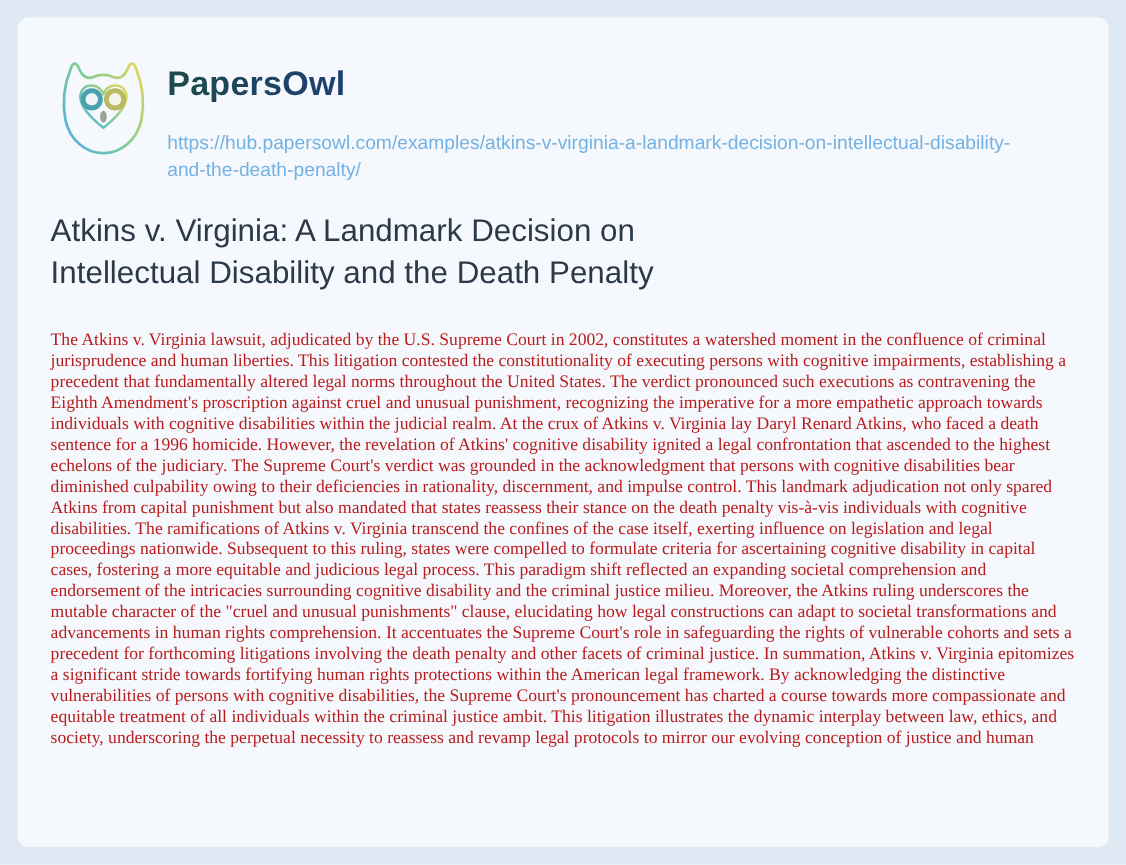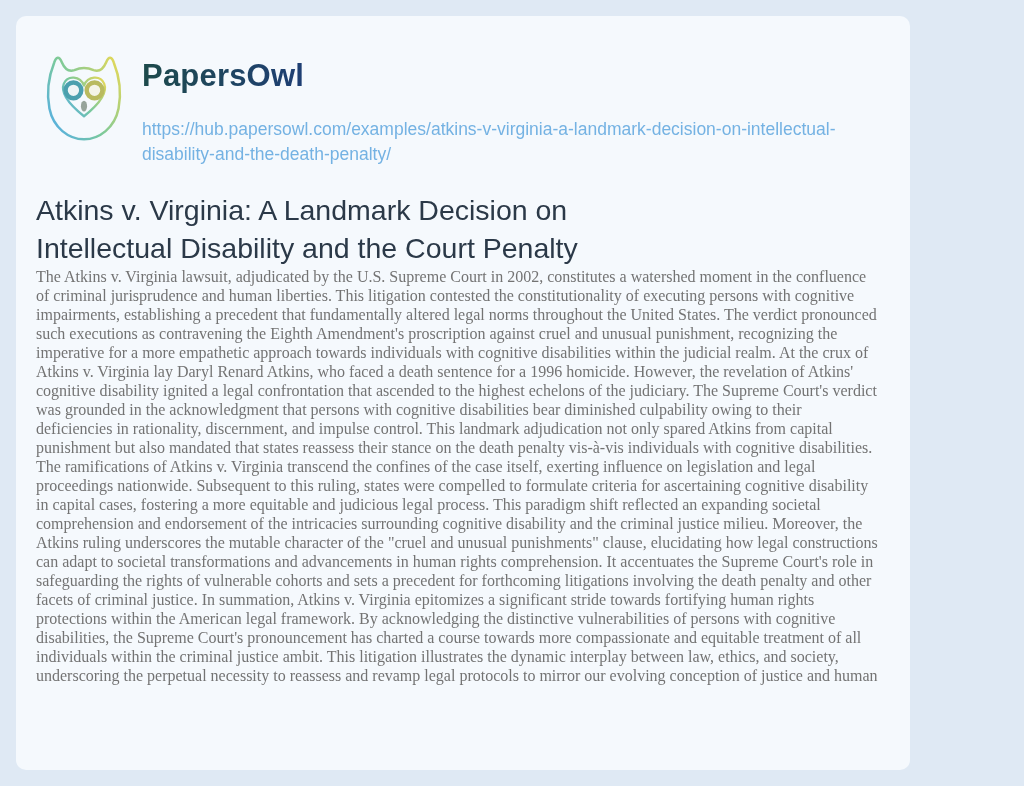"PapersOwl" .card { padding: 40px 30px 30px 20px -> 40px 30px 30px 30px; width: 894px -> 992px }
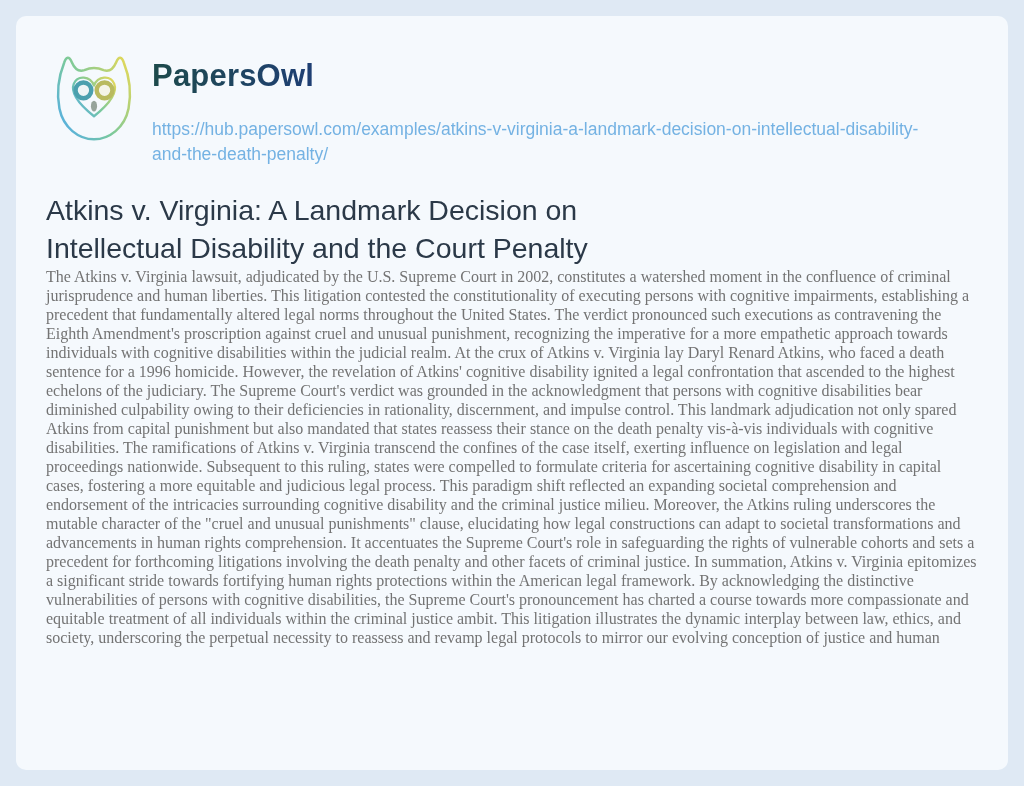"Atkins v. Virginia: A Landmark" h1.page-title { text: Court -> Death }
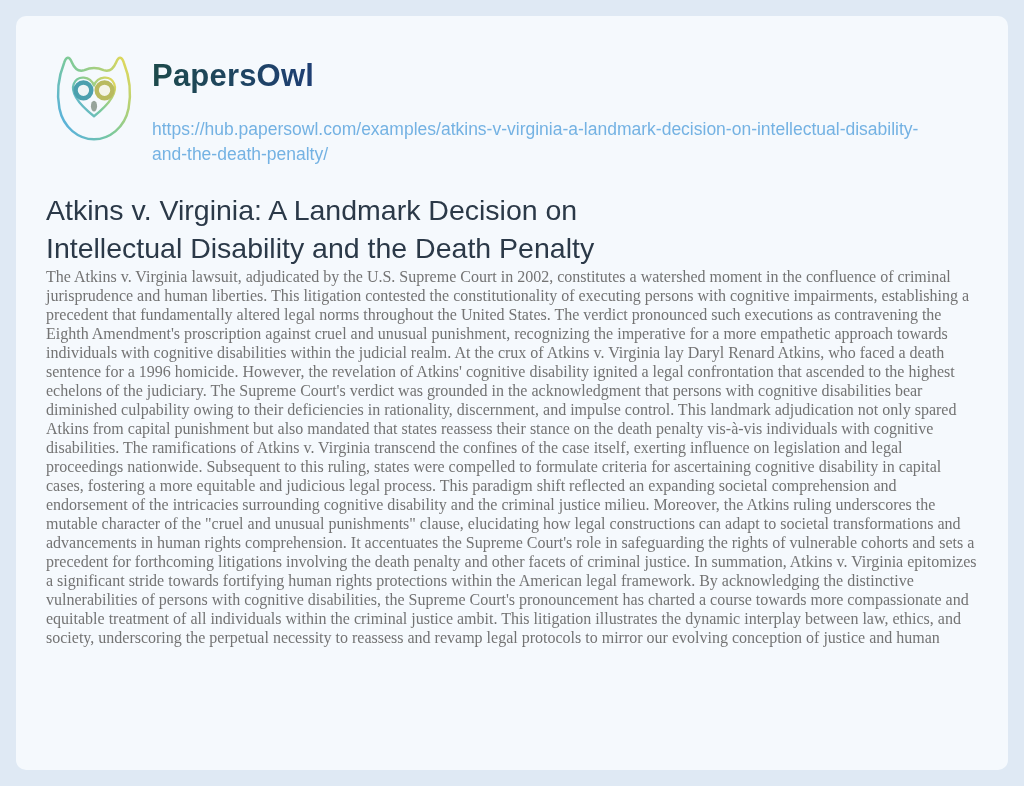"The Atkins v. Virginia lawsuit," .essay-body { color: #737373 -> #b91c1c; margin-top: 0 -> 33px }
